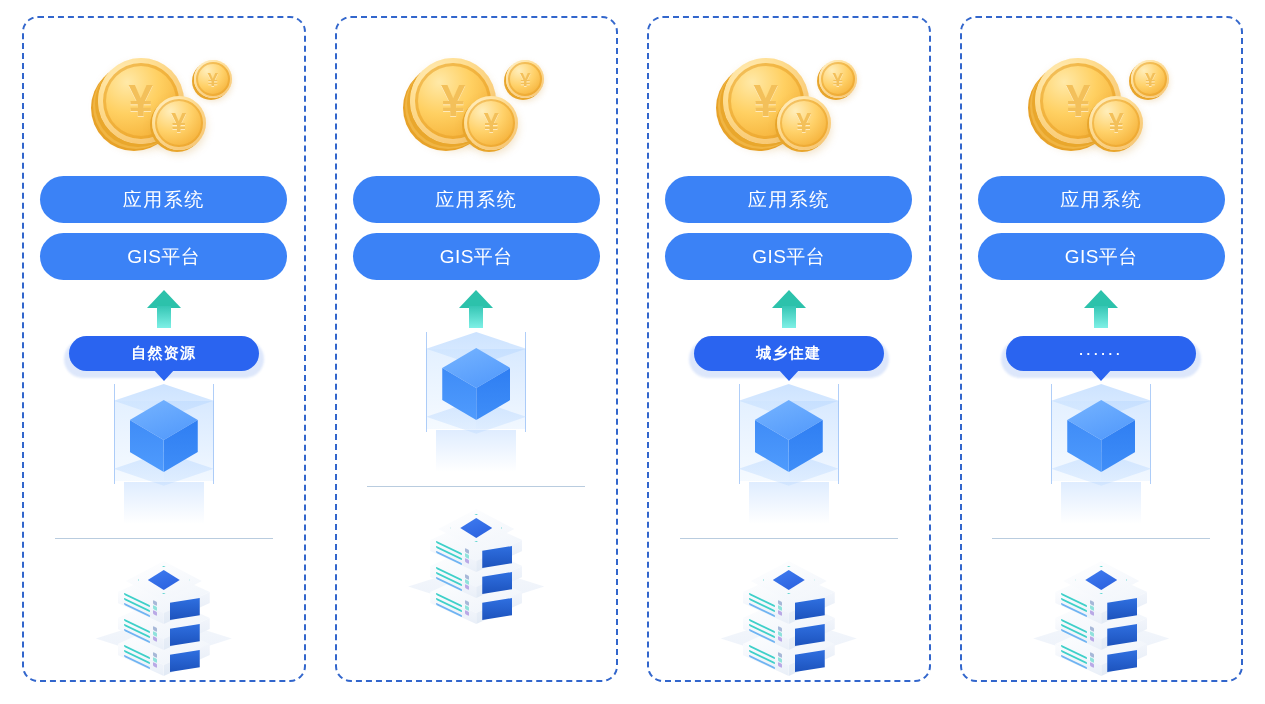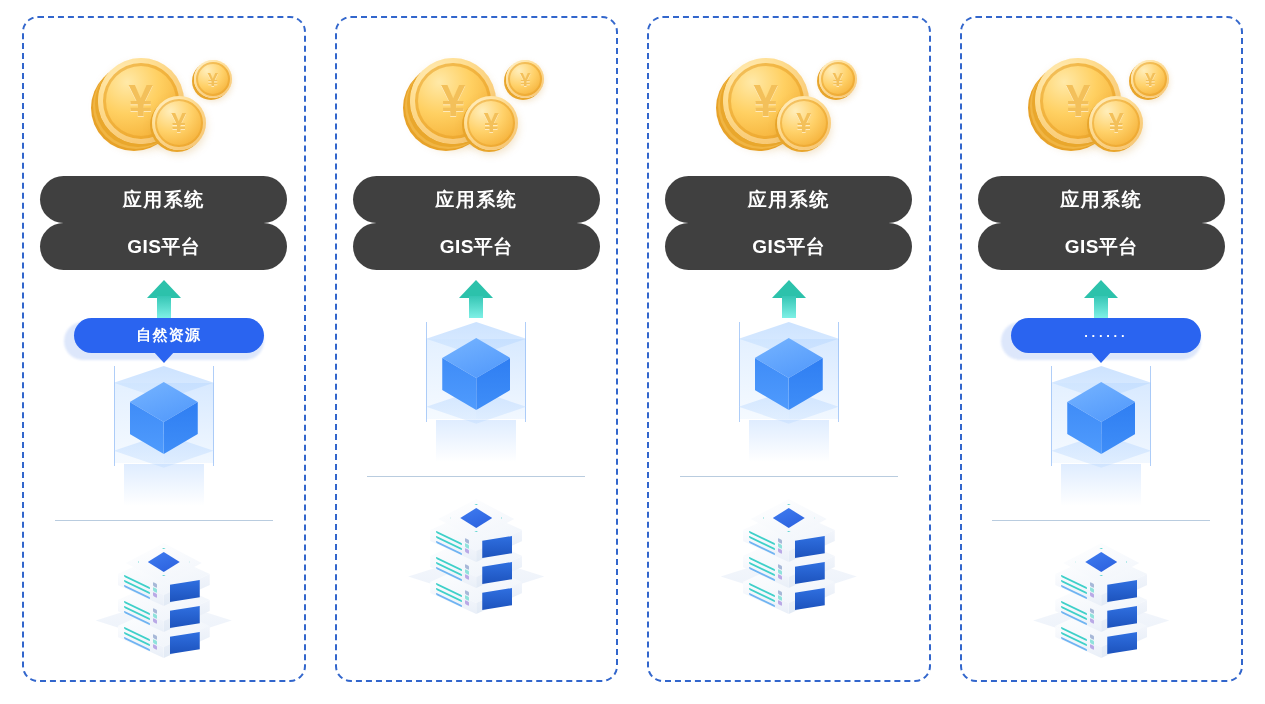"应用系统" .pill-big { background: #404040 -> #3b82f6; font-weight: bold -> normal }
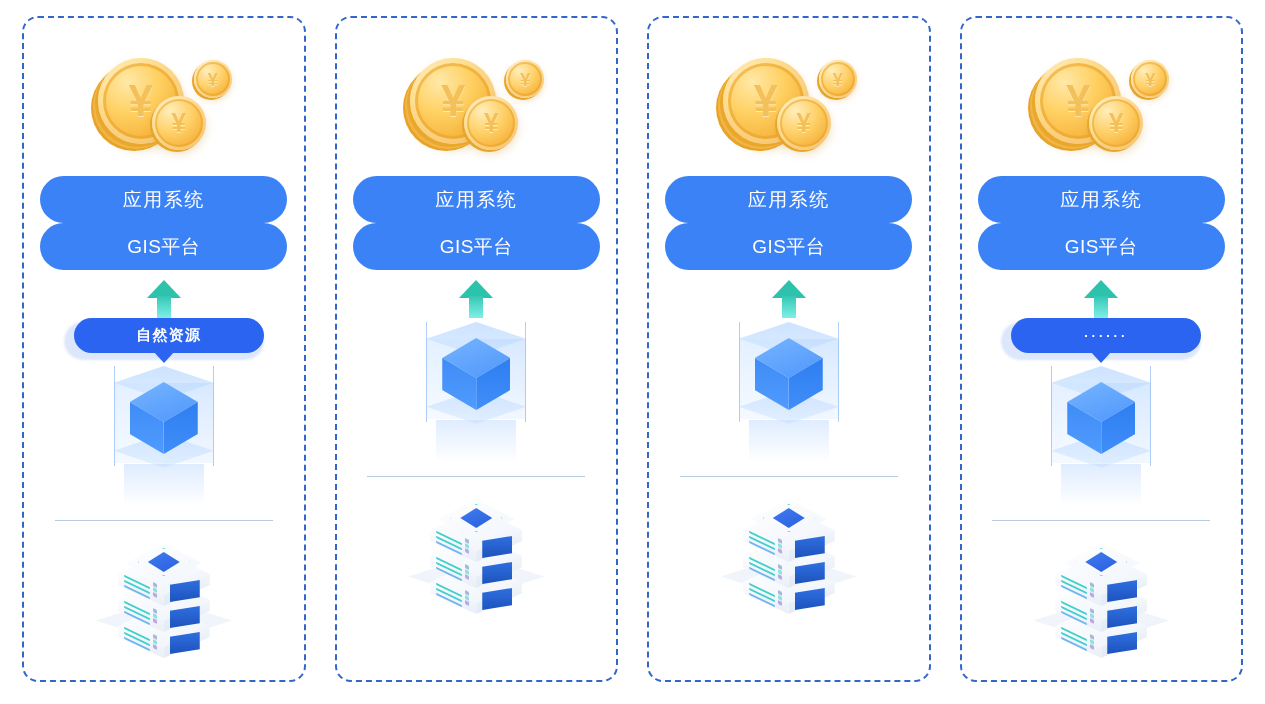"GIS平台" .pill-gis { margin-top: 0 -> 10px }
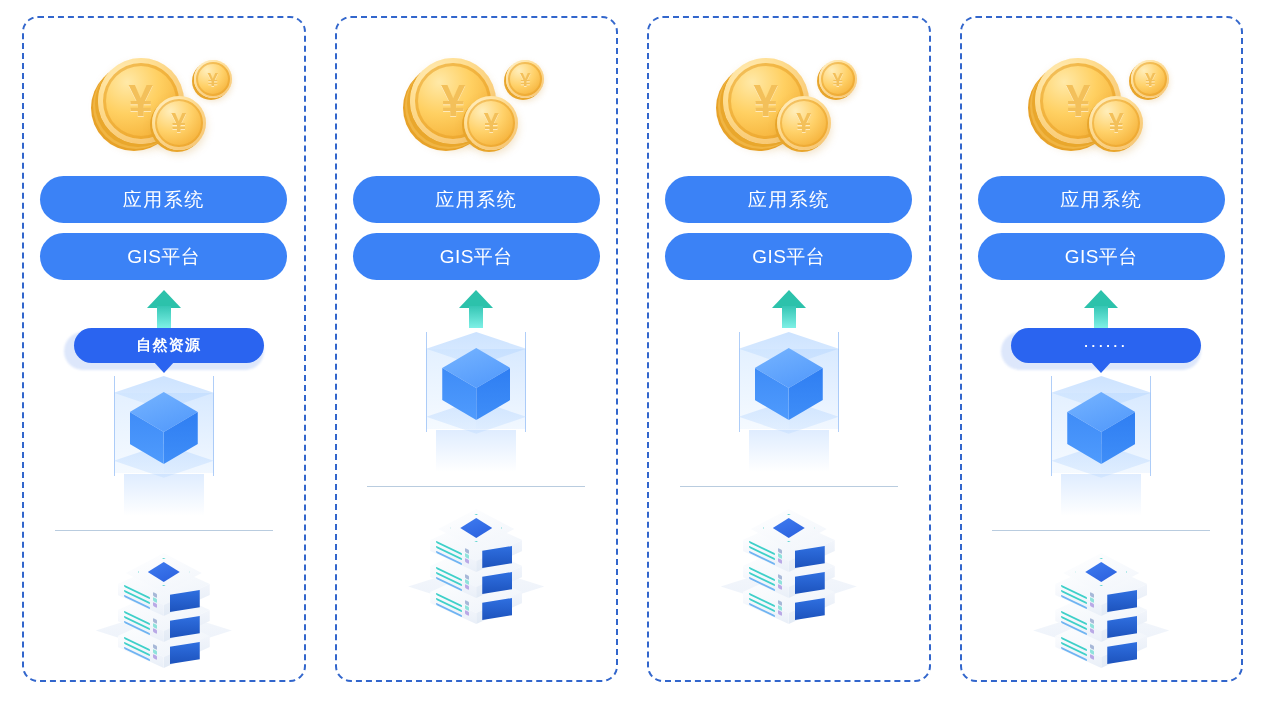"自然资源" .dept-wrap { justify-content: flex-end -> center; margin-top: none -> 8px }
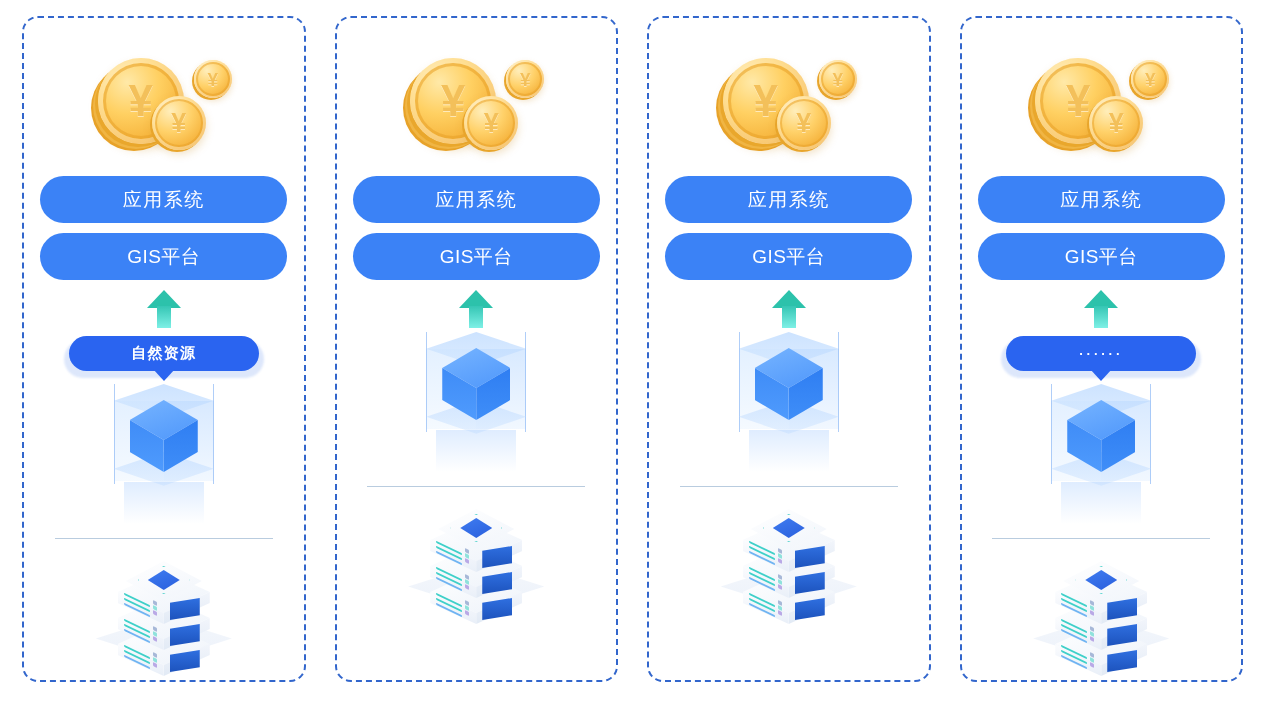"城乡住建" div.dept-wrap { html: none -> <div> <div></div> <div>城乡住建</div> <div></div> </div> }
